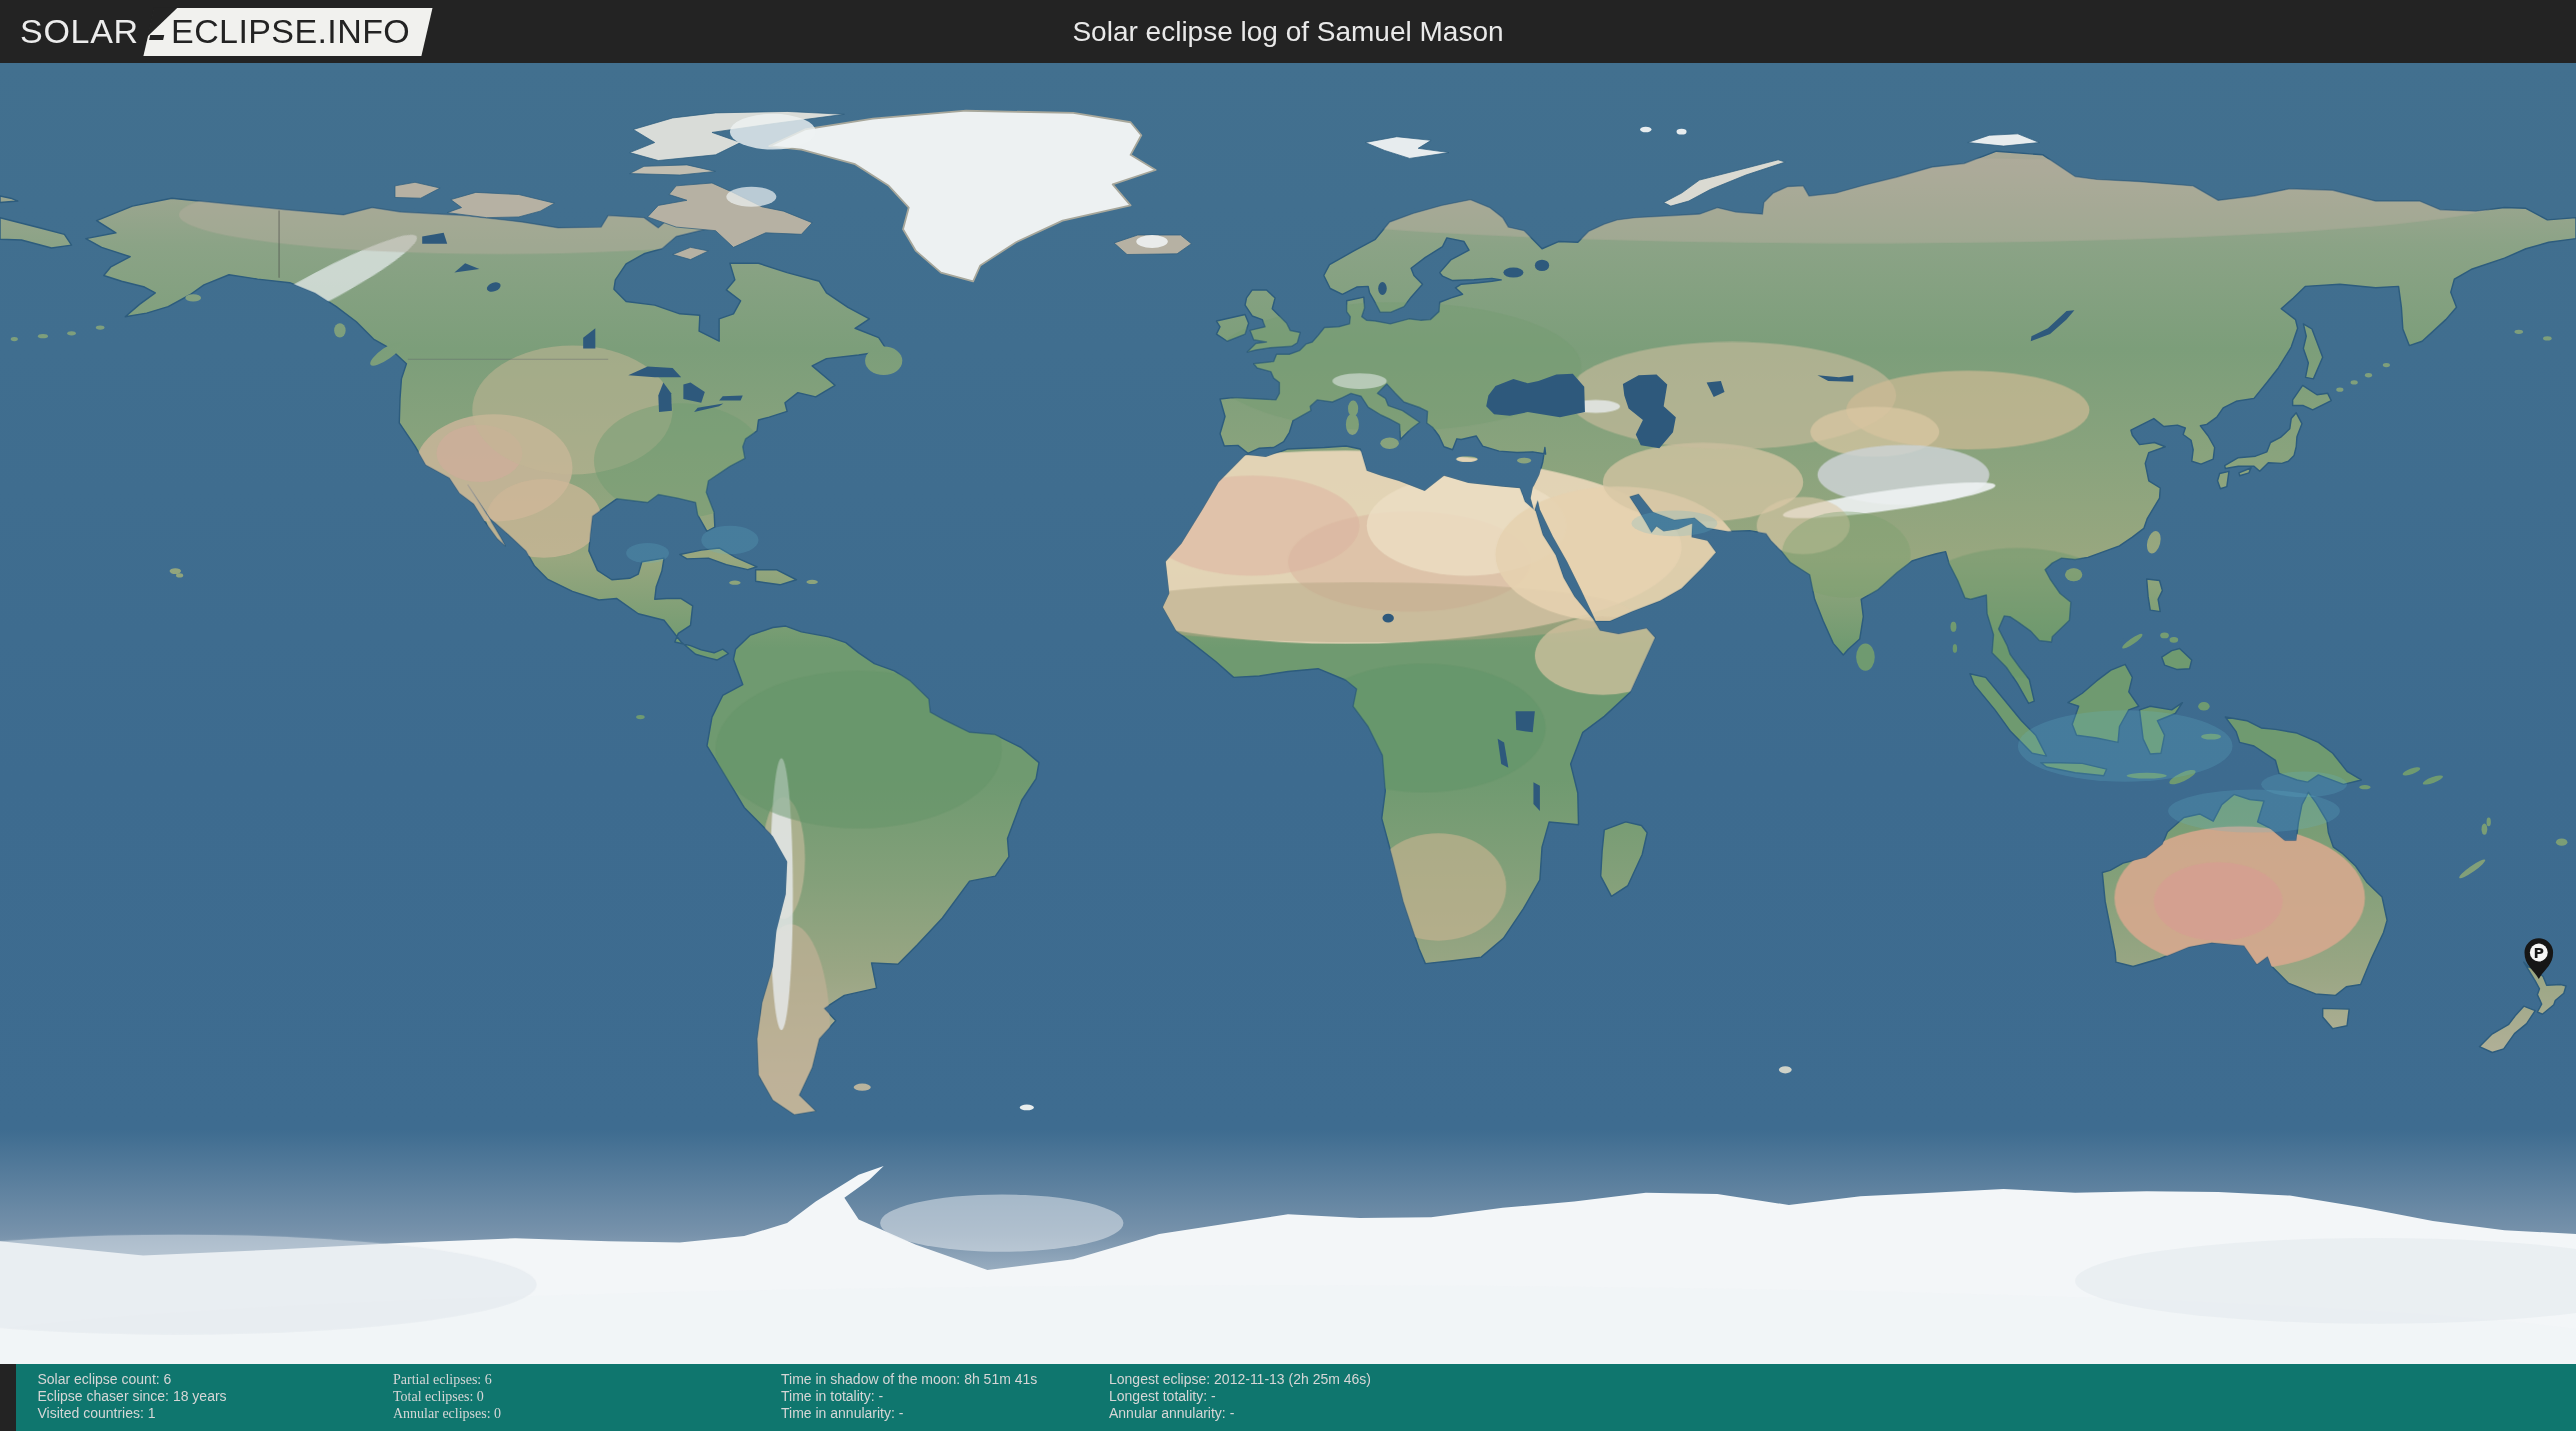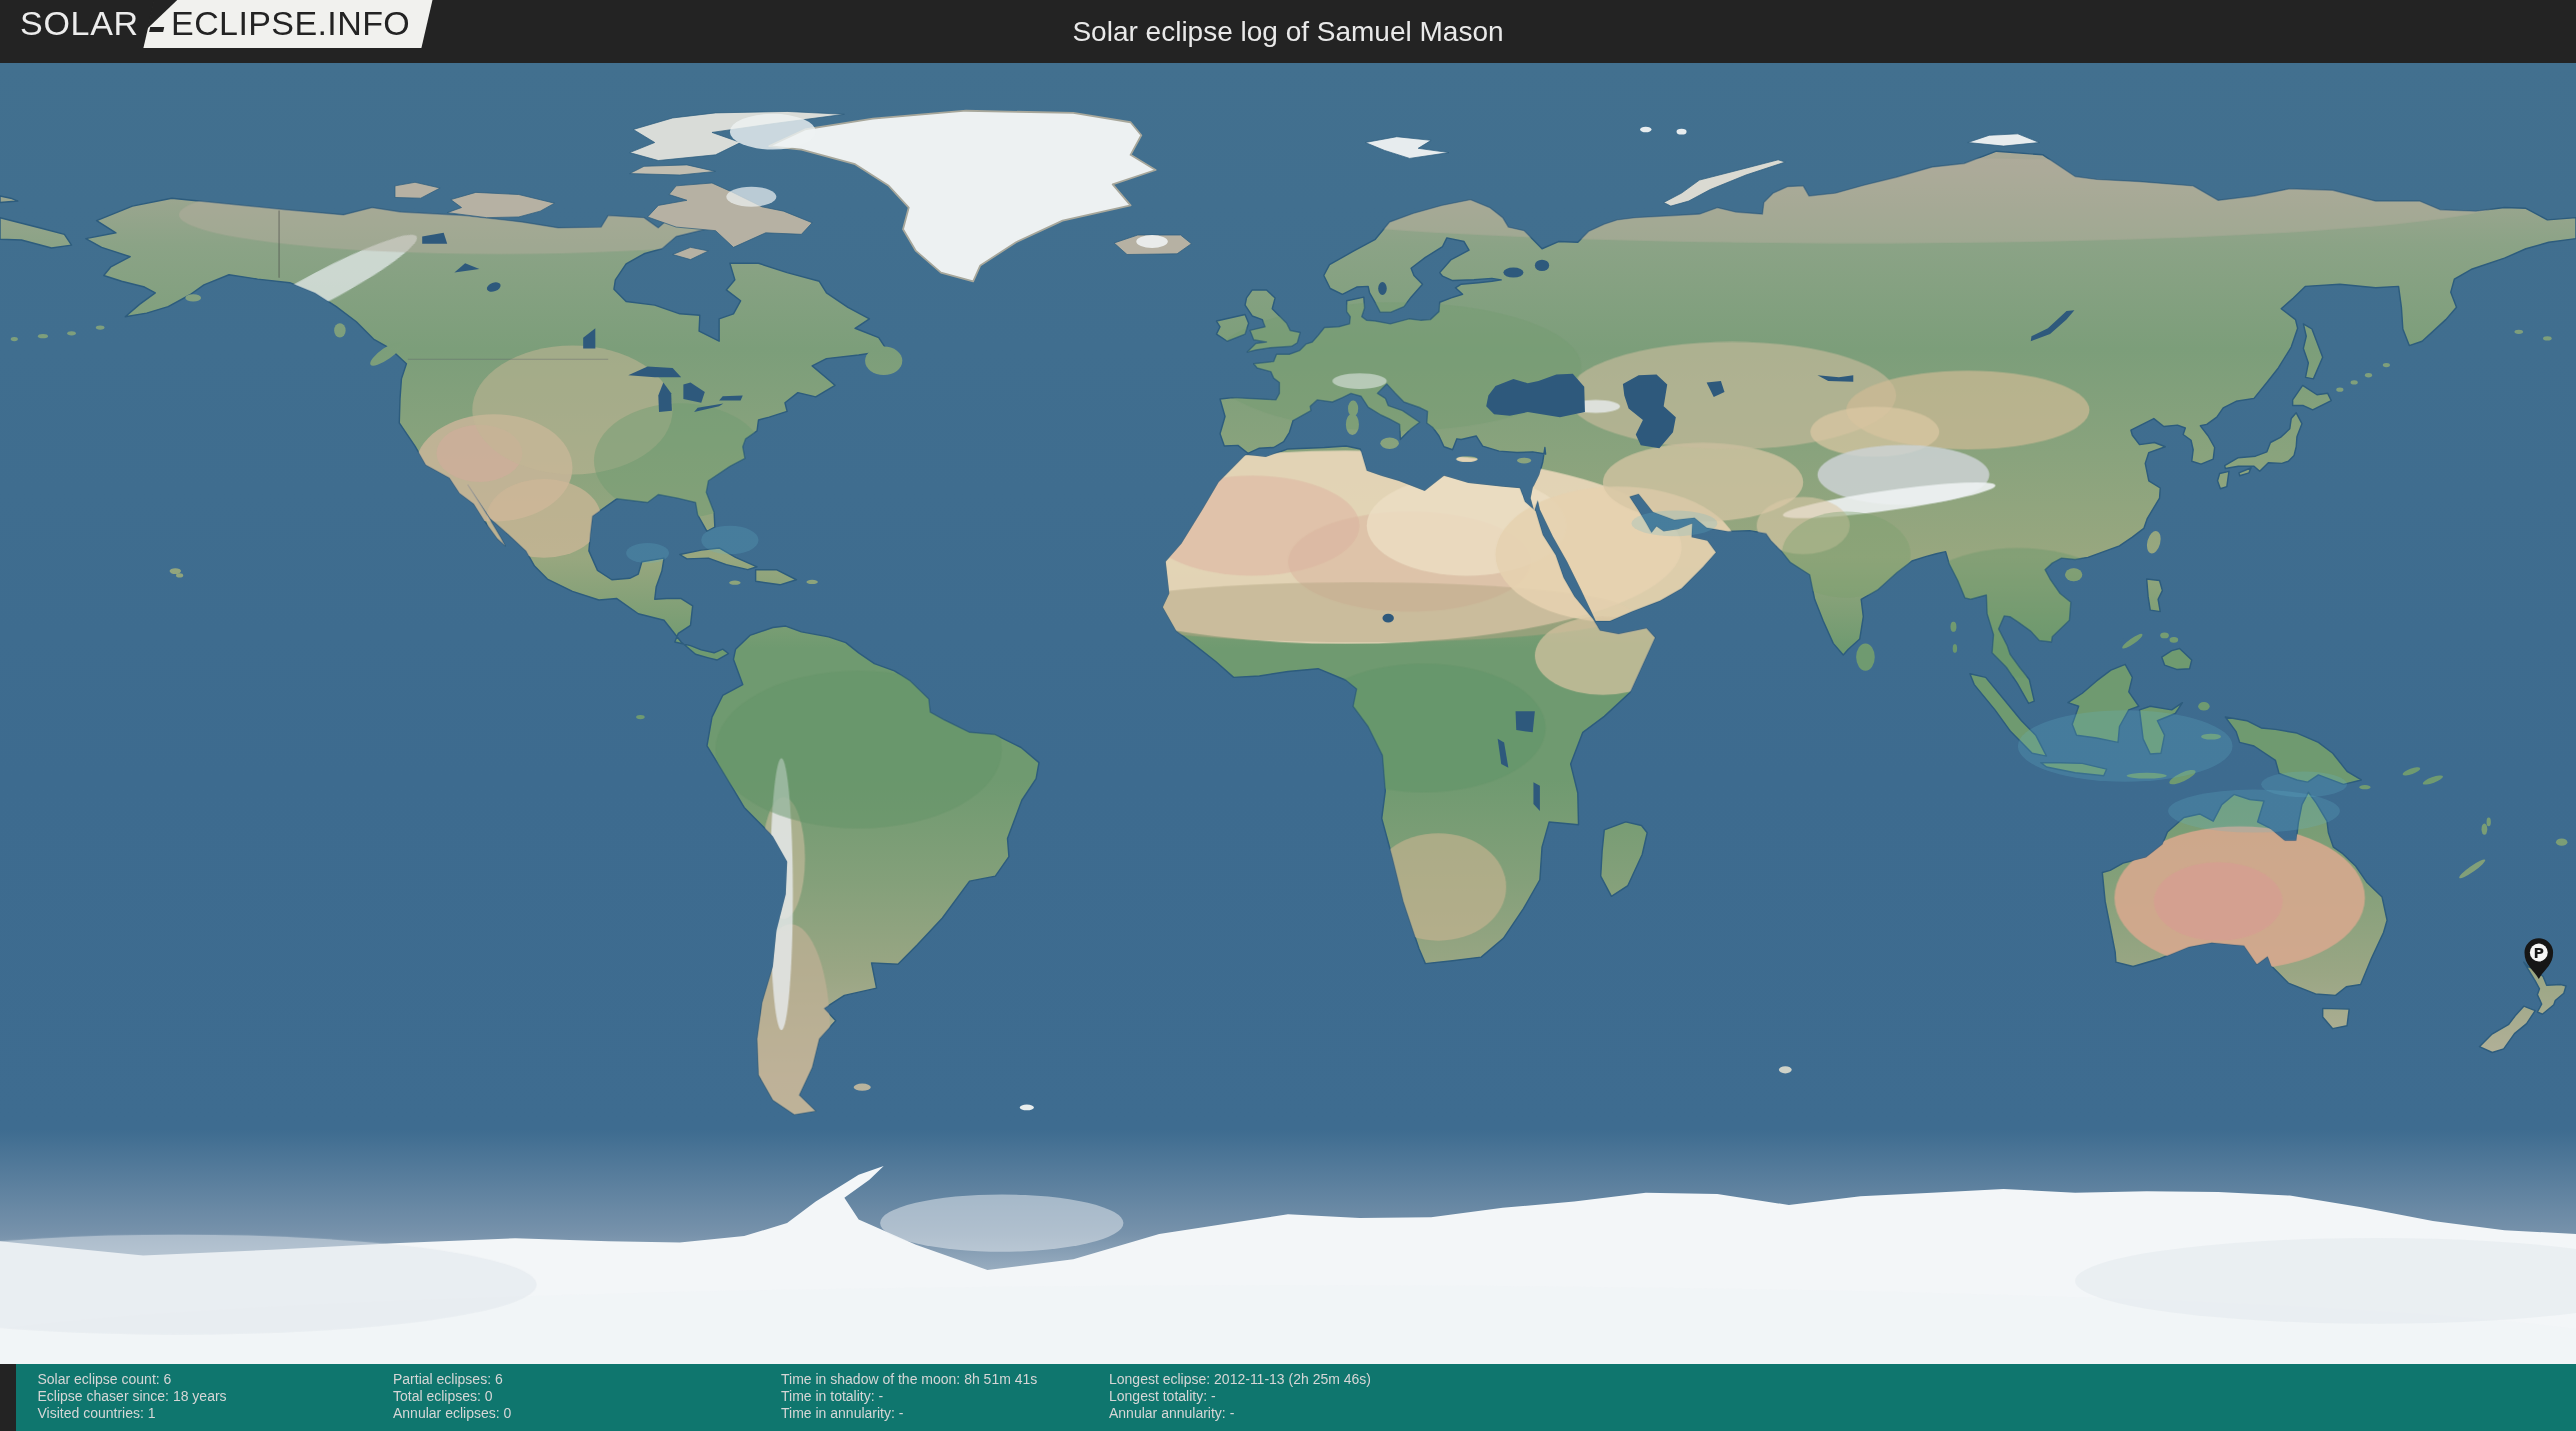"SOLAR" .header { align-items: flex-start -> center }
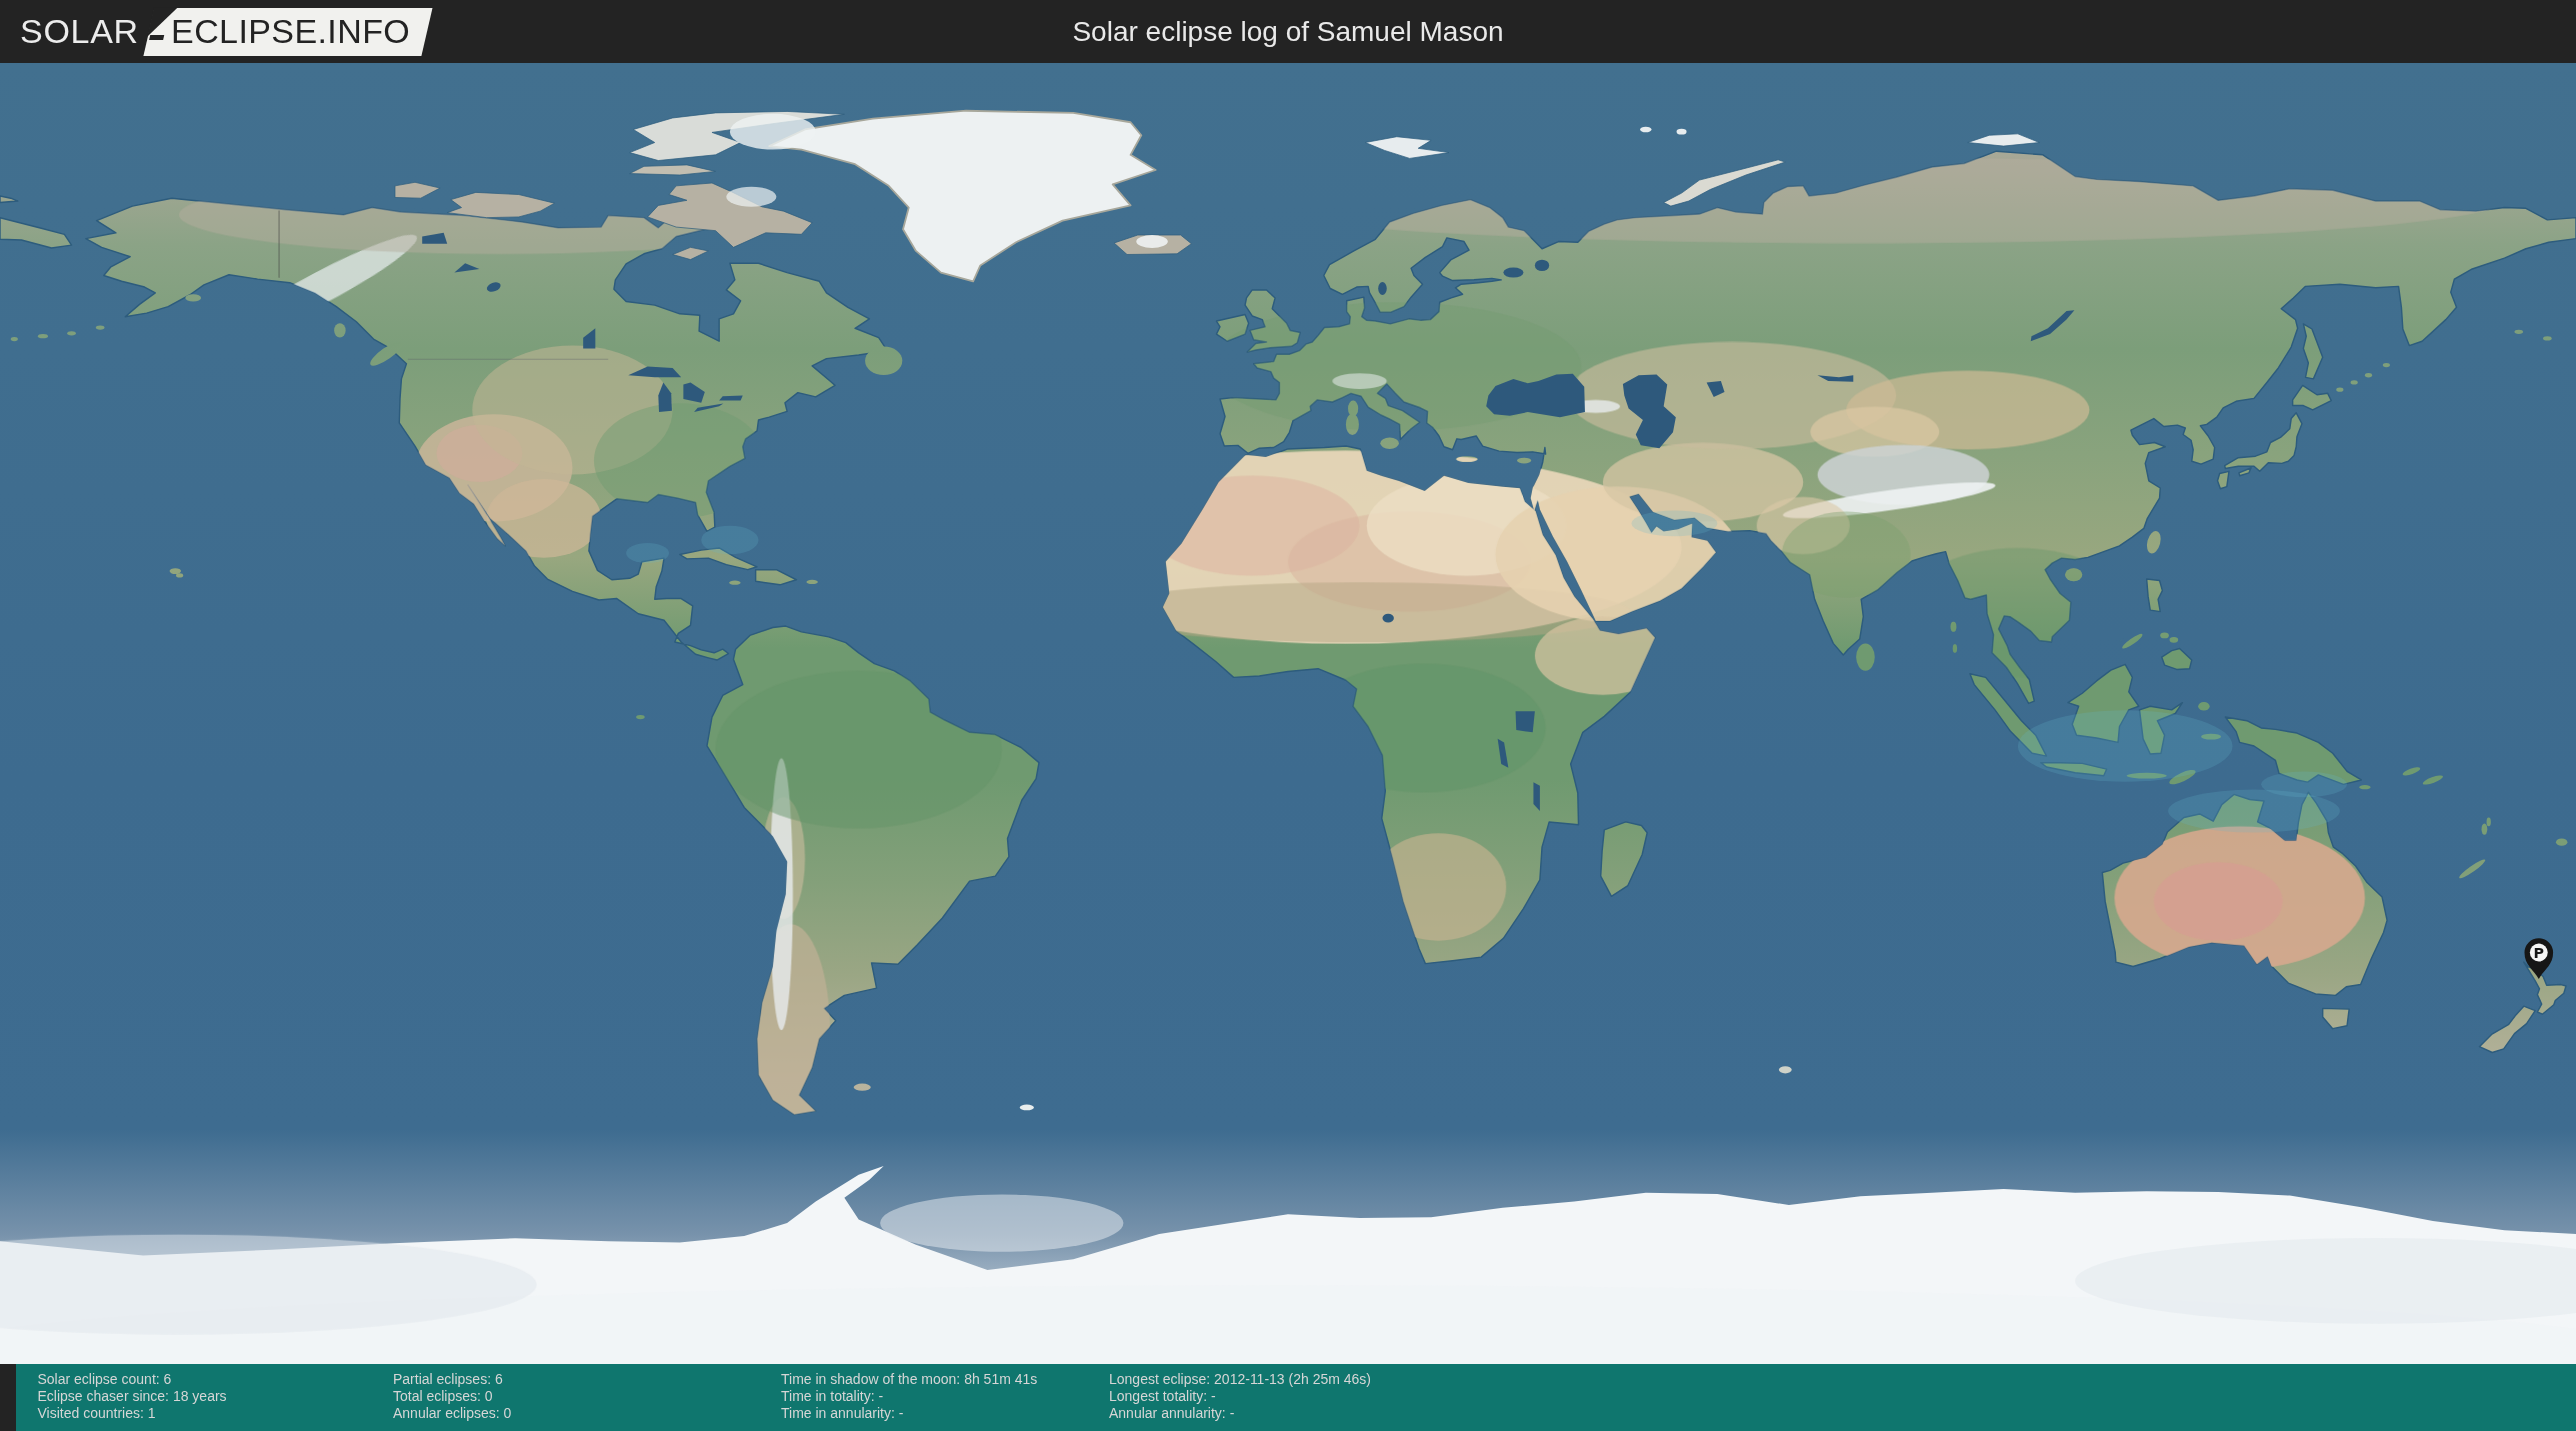"Partial eclipses: 6" .fcol-2 { font-family: none -> Liberation Serif, serif }
